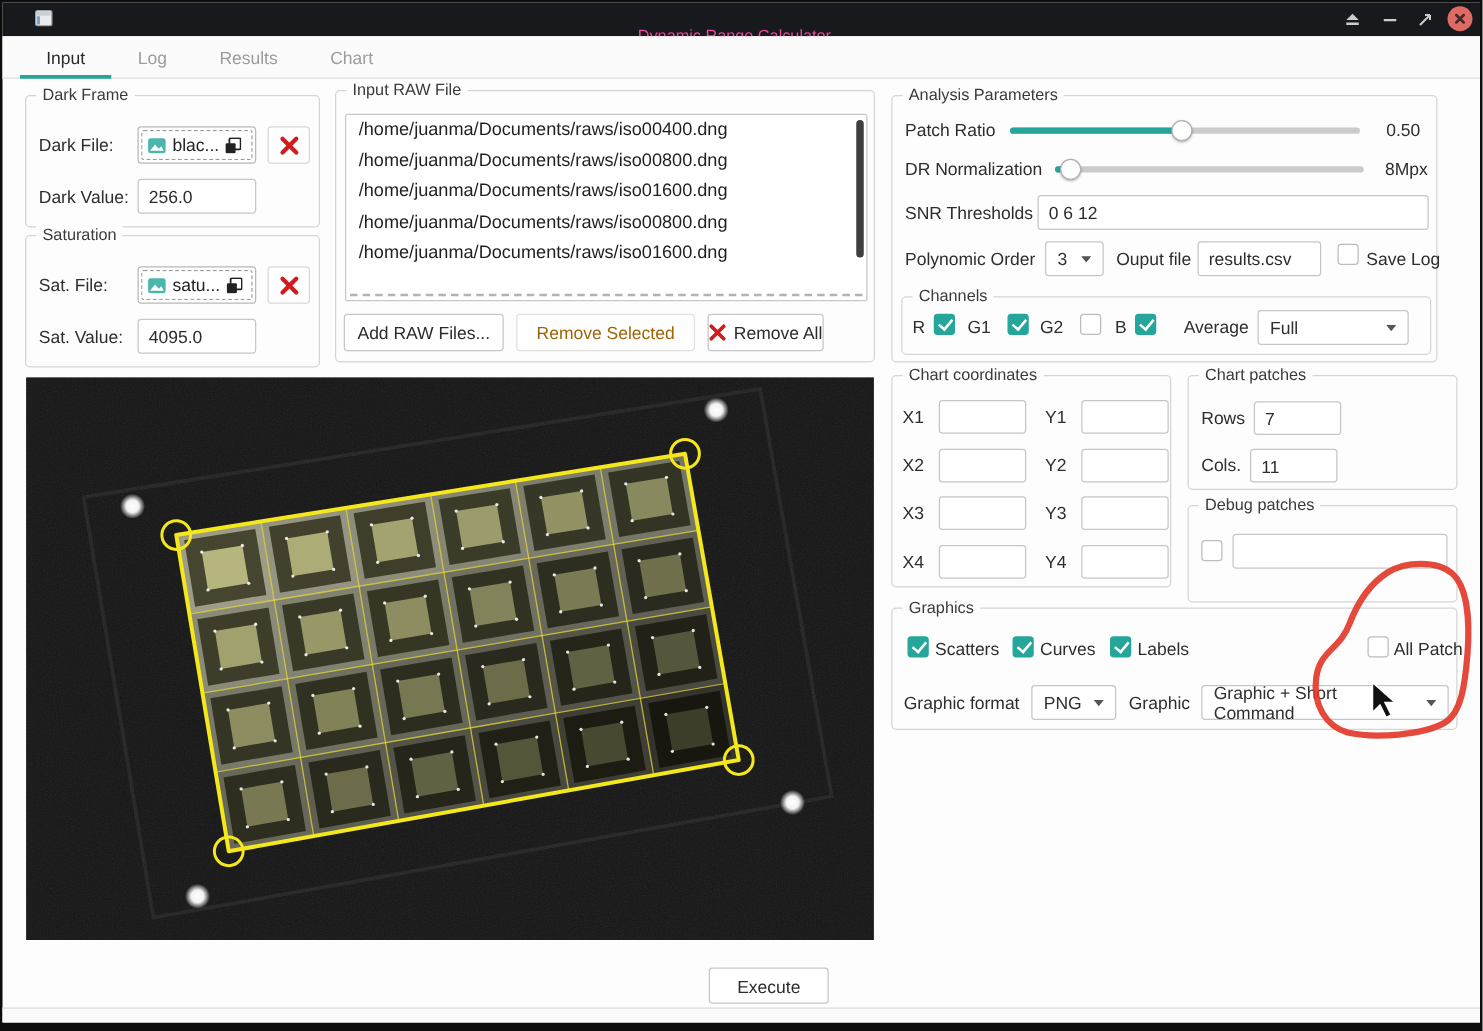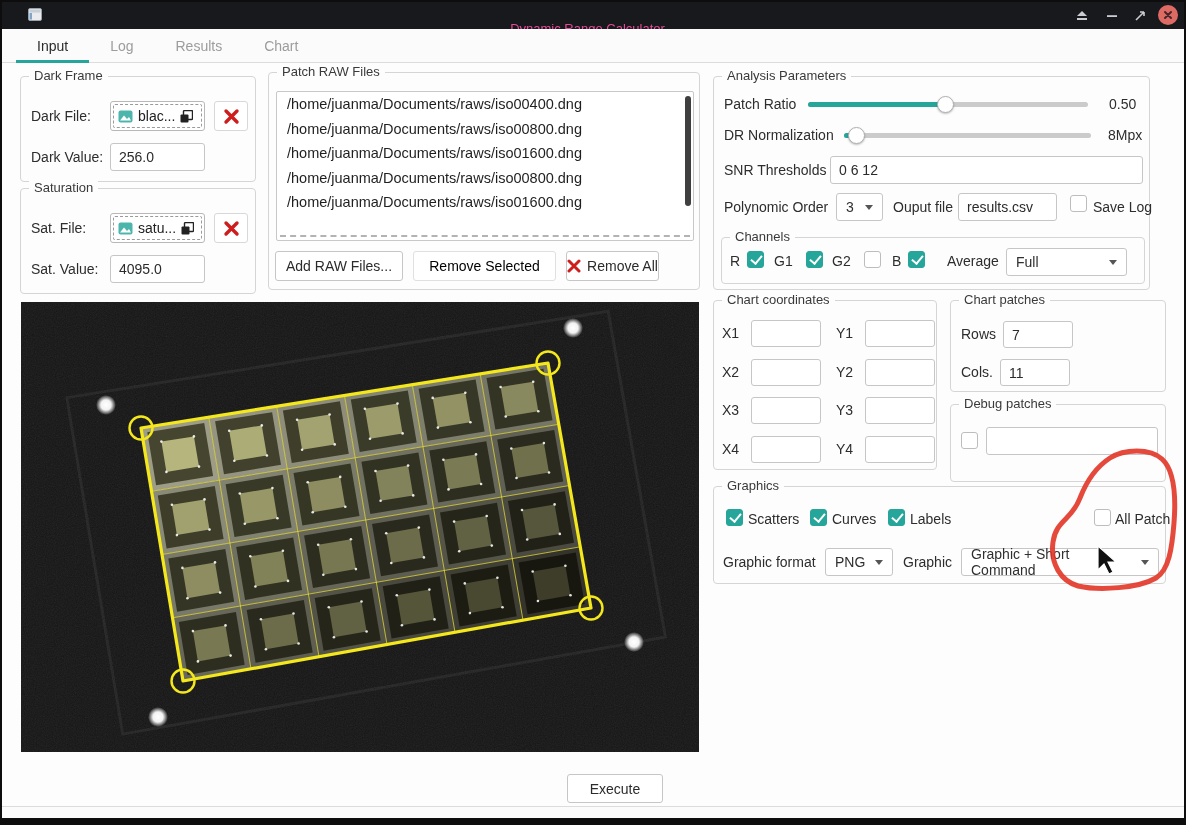"Patch RAW Files" span.gtitle { text: Patch RAW Files -> Input RAW File }
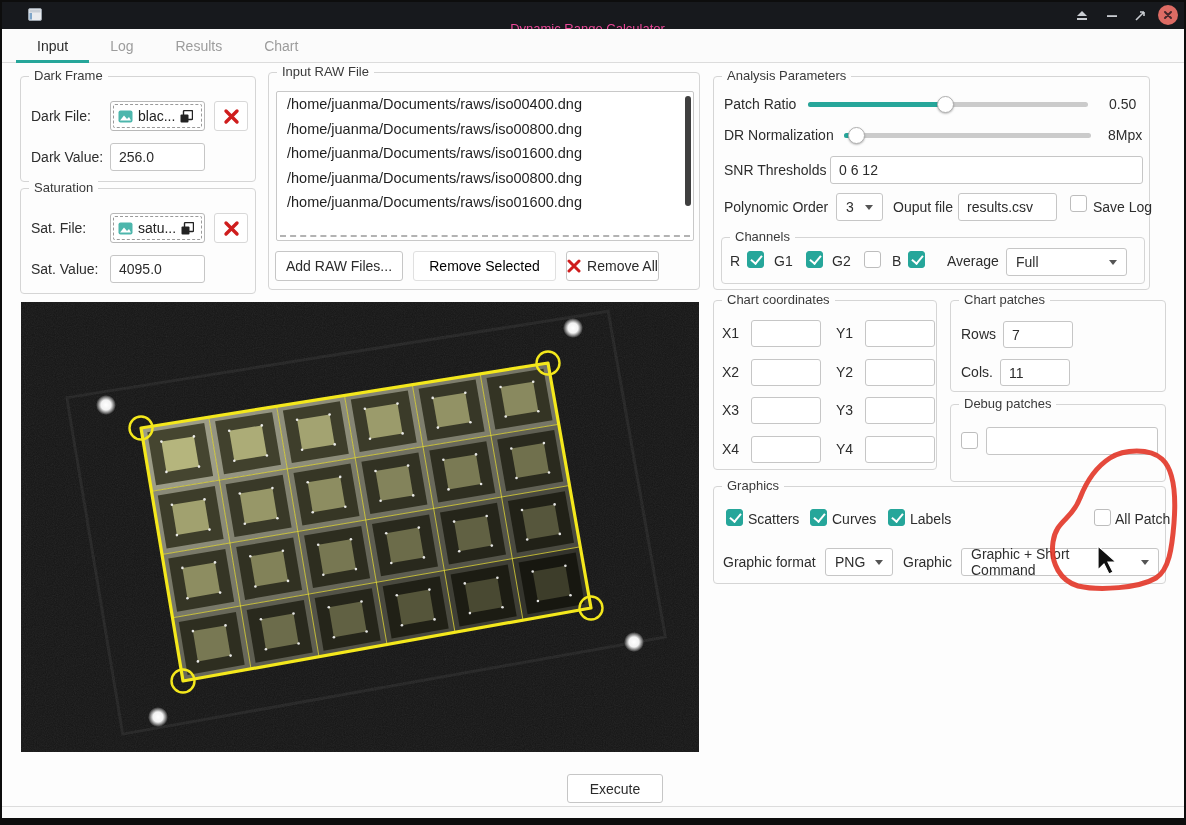"Remove Selected" .btn.disabled { color: #000000 -> #a16207 }
